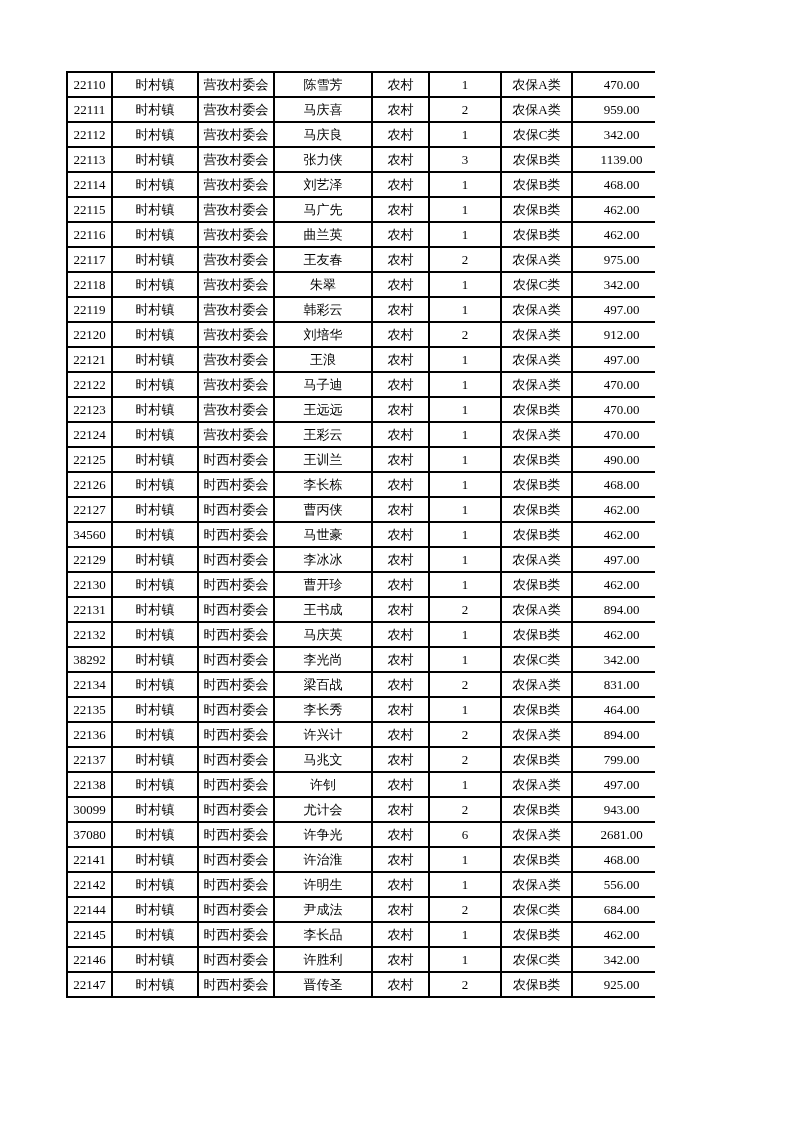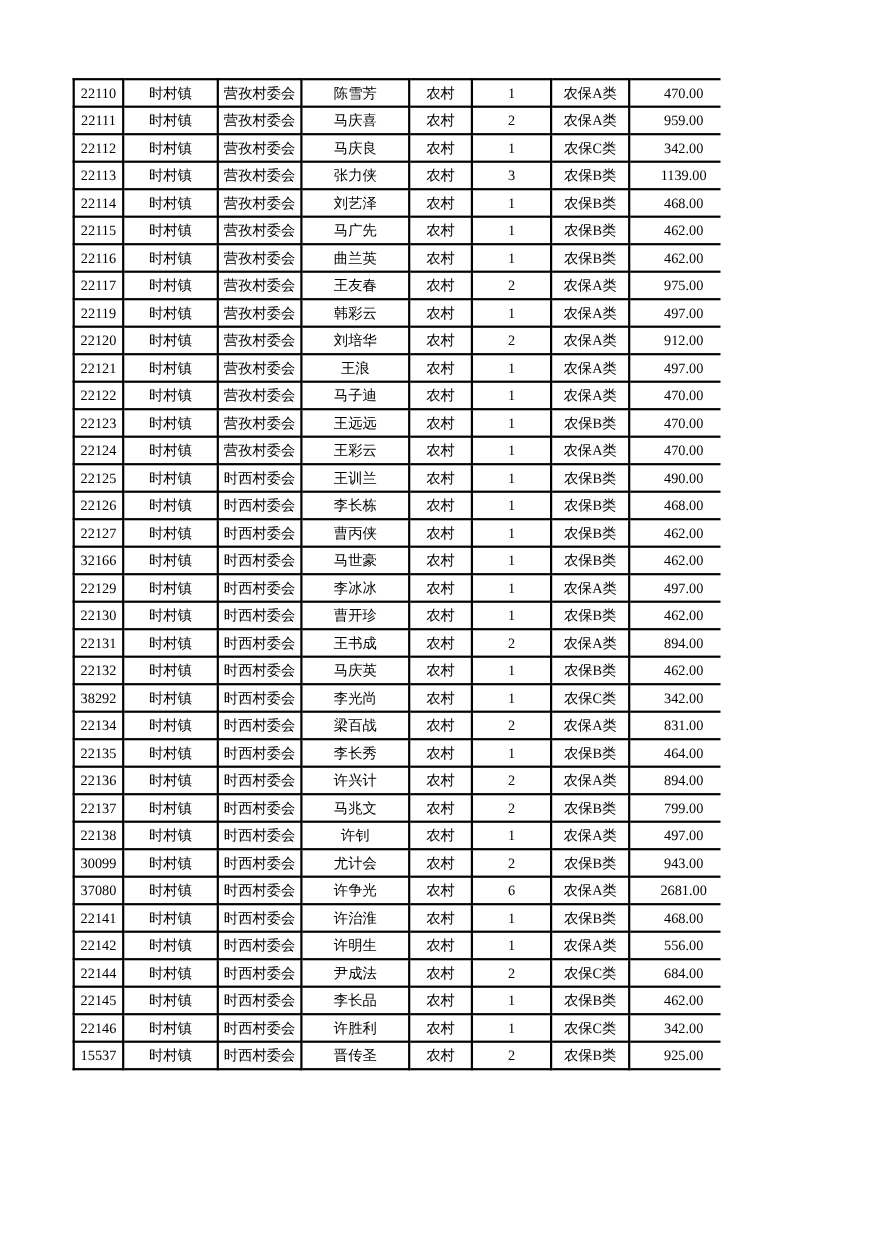"22118" tr { html: none -> <tr> <td>22118</td> <td>时村镇</td> <td>营孜村委会</td> <td>朱翠</td> <td>农村</td> <td>1</td> <td>农保C类</td> <td>342.00</td> </tr> }
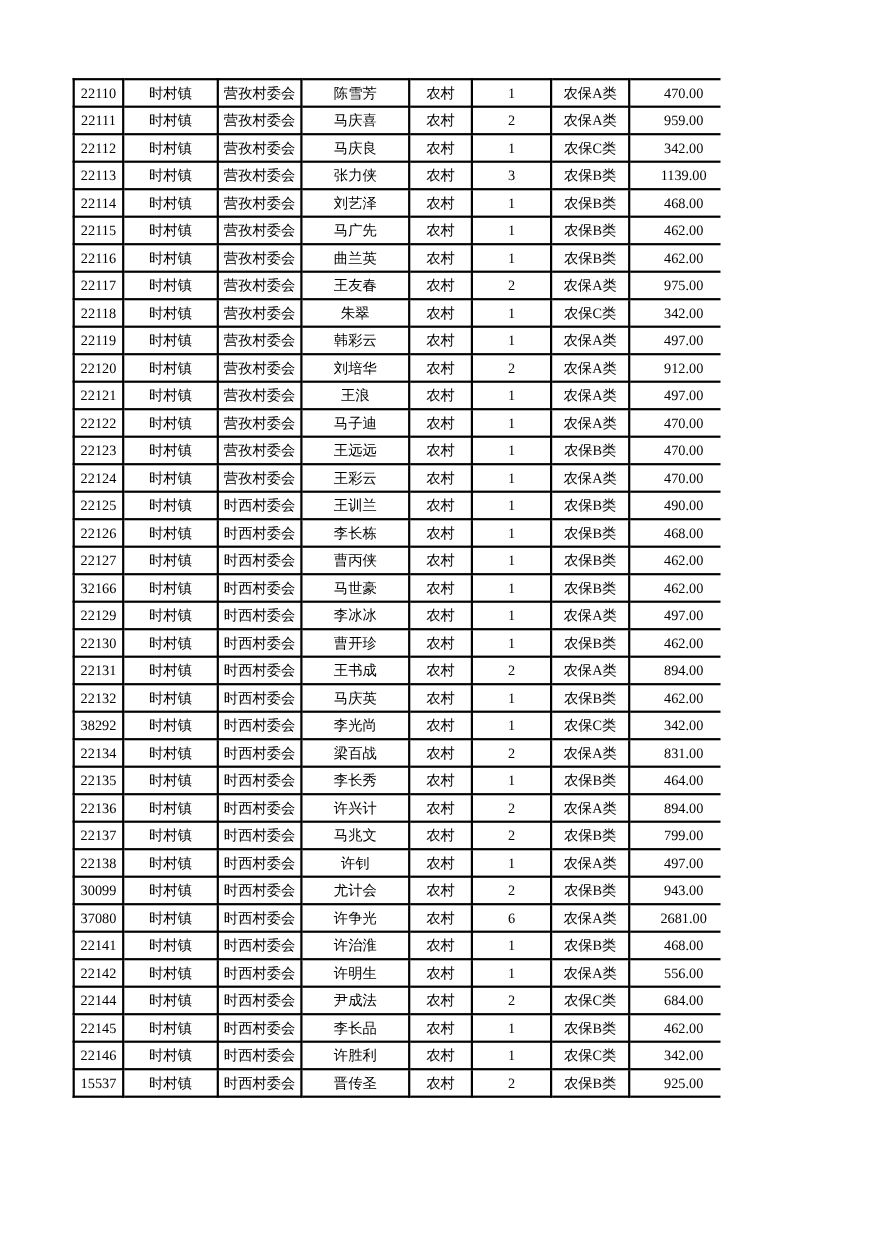"32166" td { text: 32166 -> 34560 }
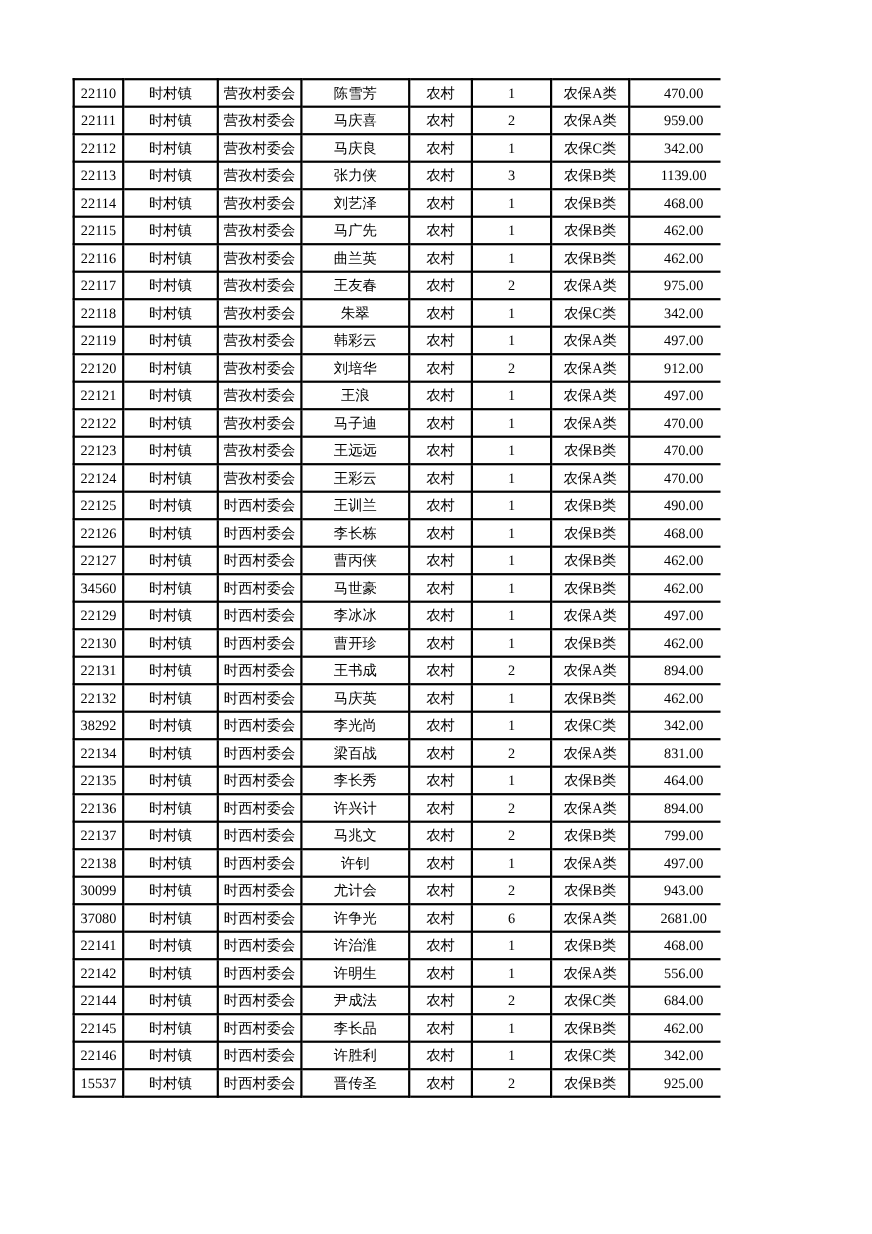"15537" td { text: 15537 -> 22147 }
